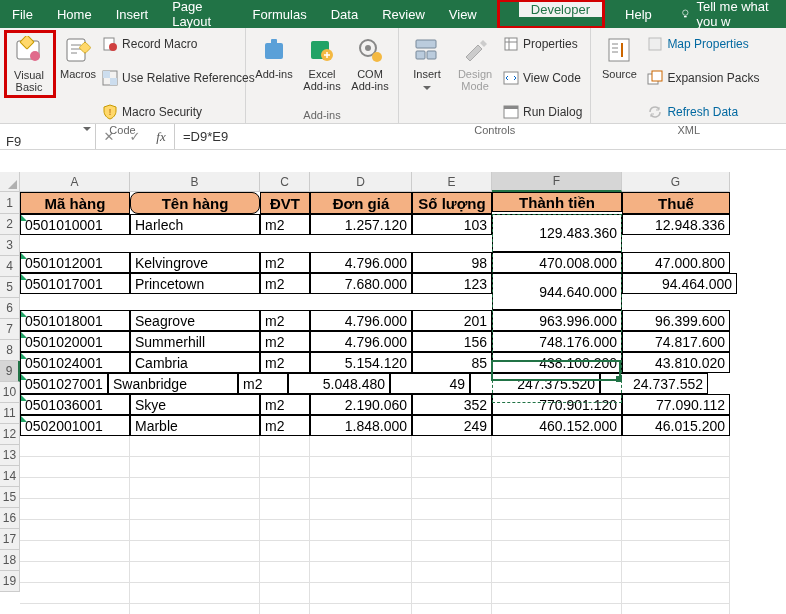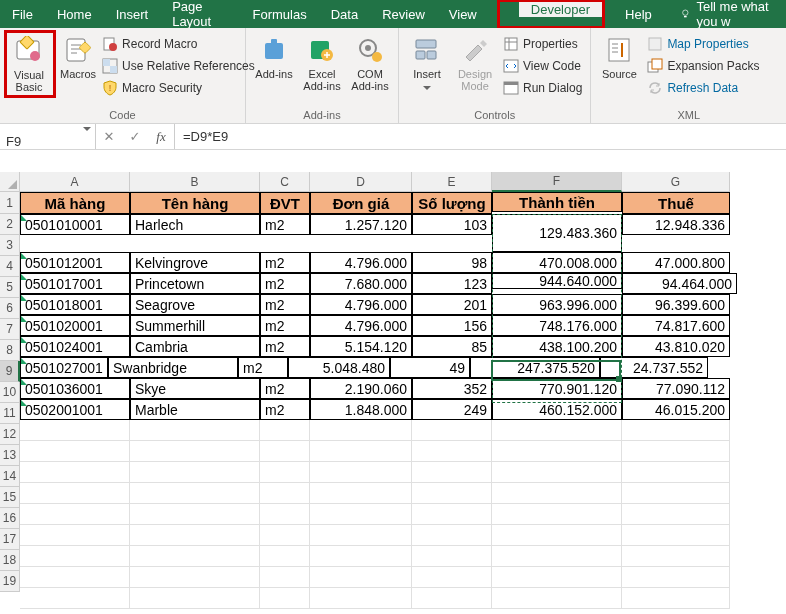"Record Macro" .smcol { gap: 2px -> 14px }
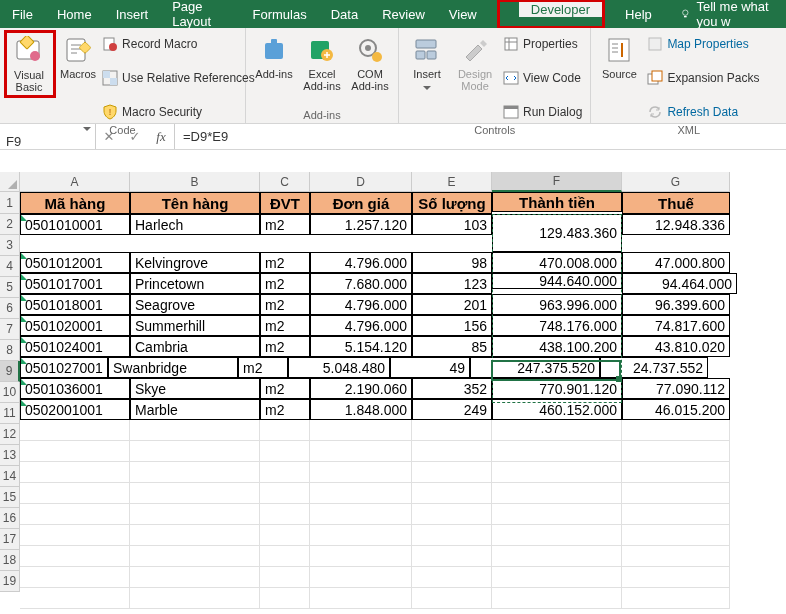"Tên hàng" div.cell { border-radius: none -> 8px }
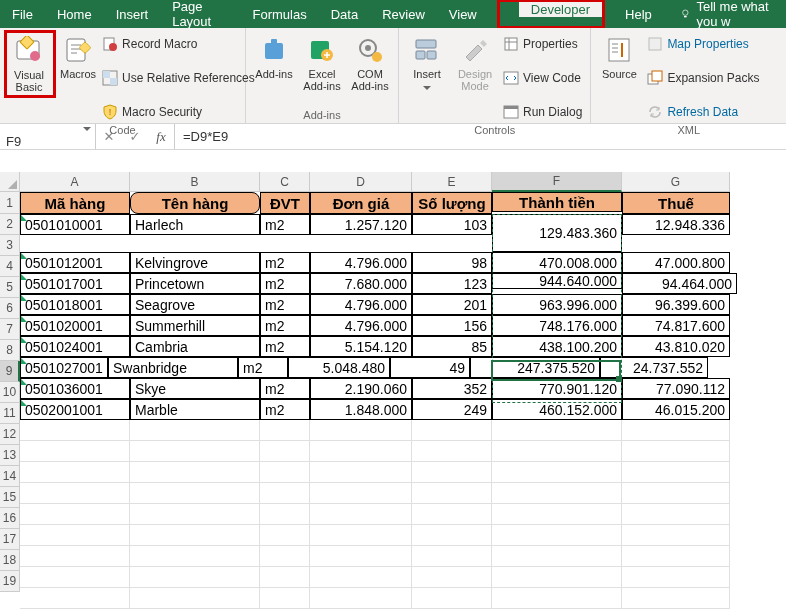"944.640.000" div.cell { height: 16px -> 37px }
